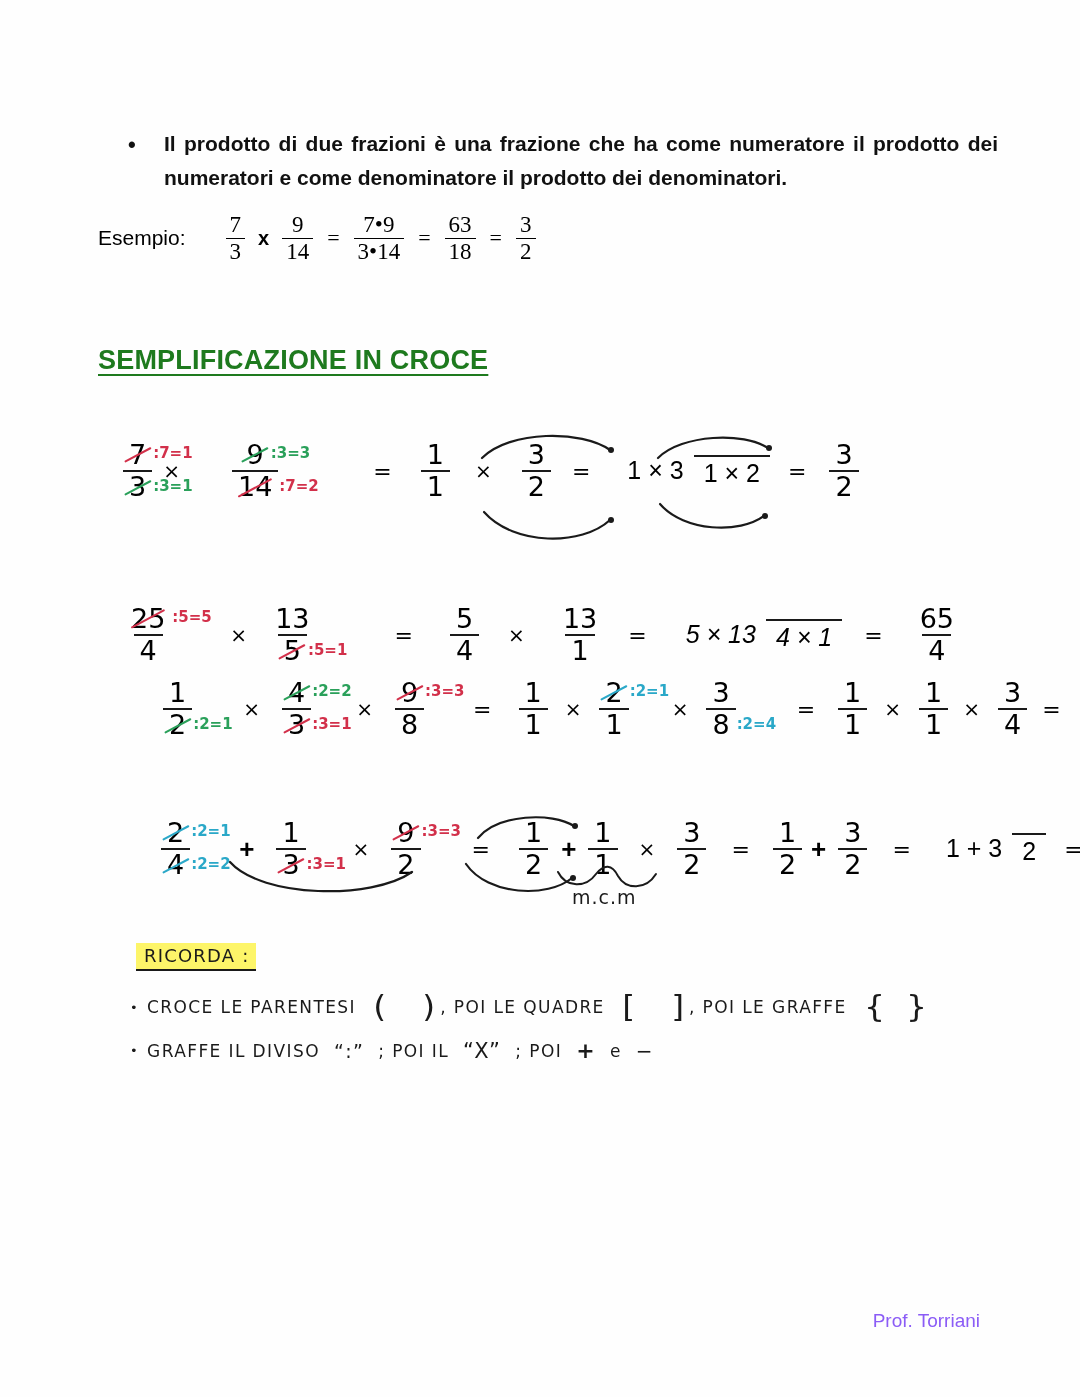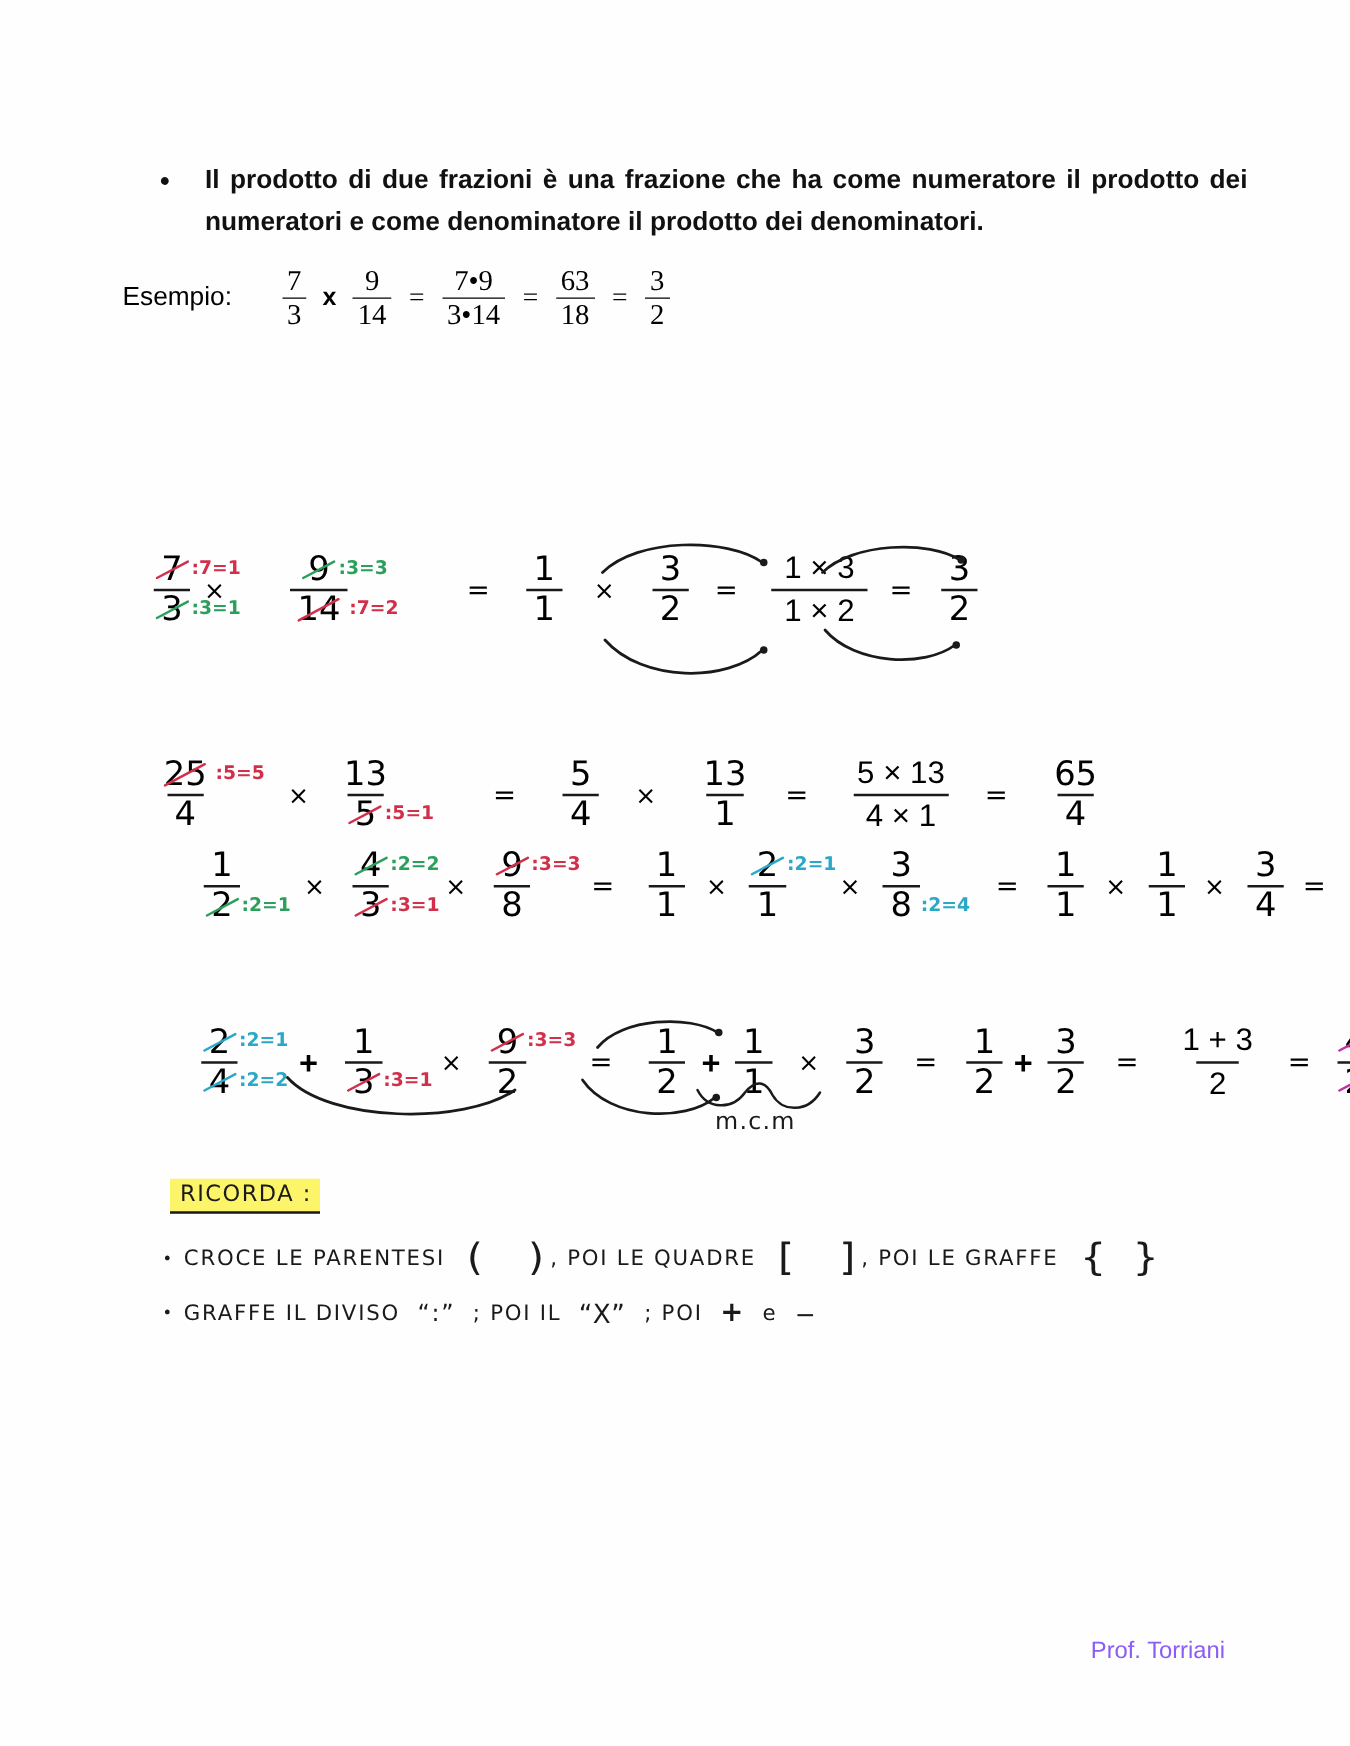"SEMPLIFICAZIONE IN CROCE" div.heading { html: none -> <div>SEMPLIFICAZIONE IN CROCE</div> }
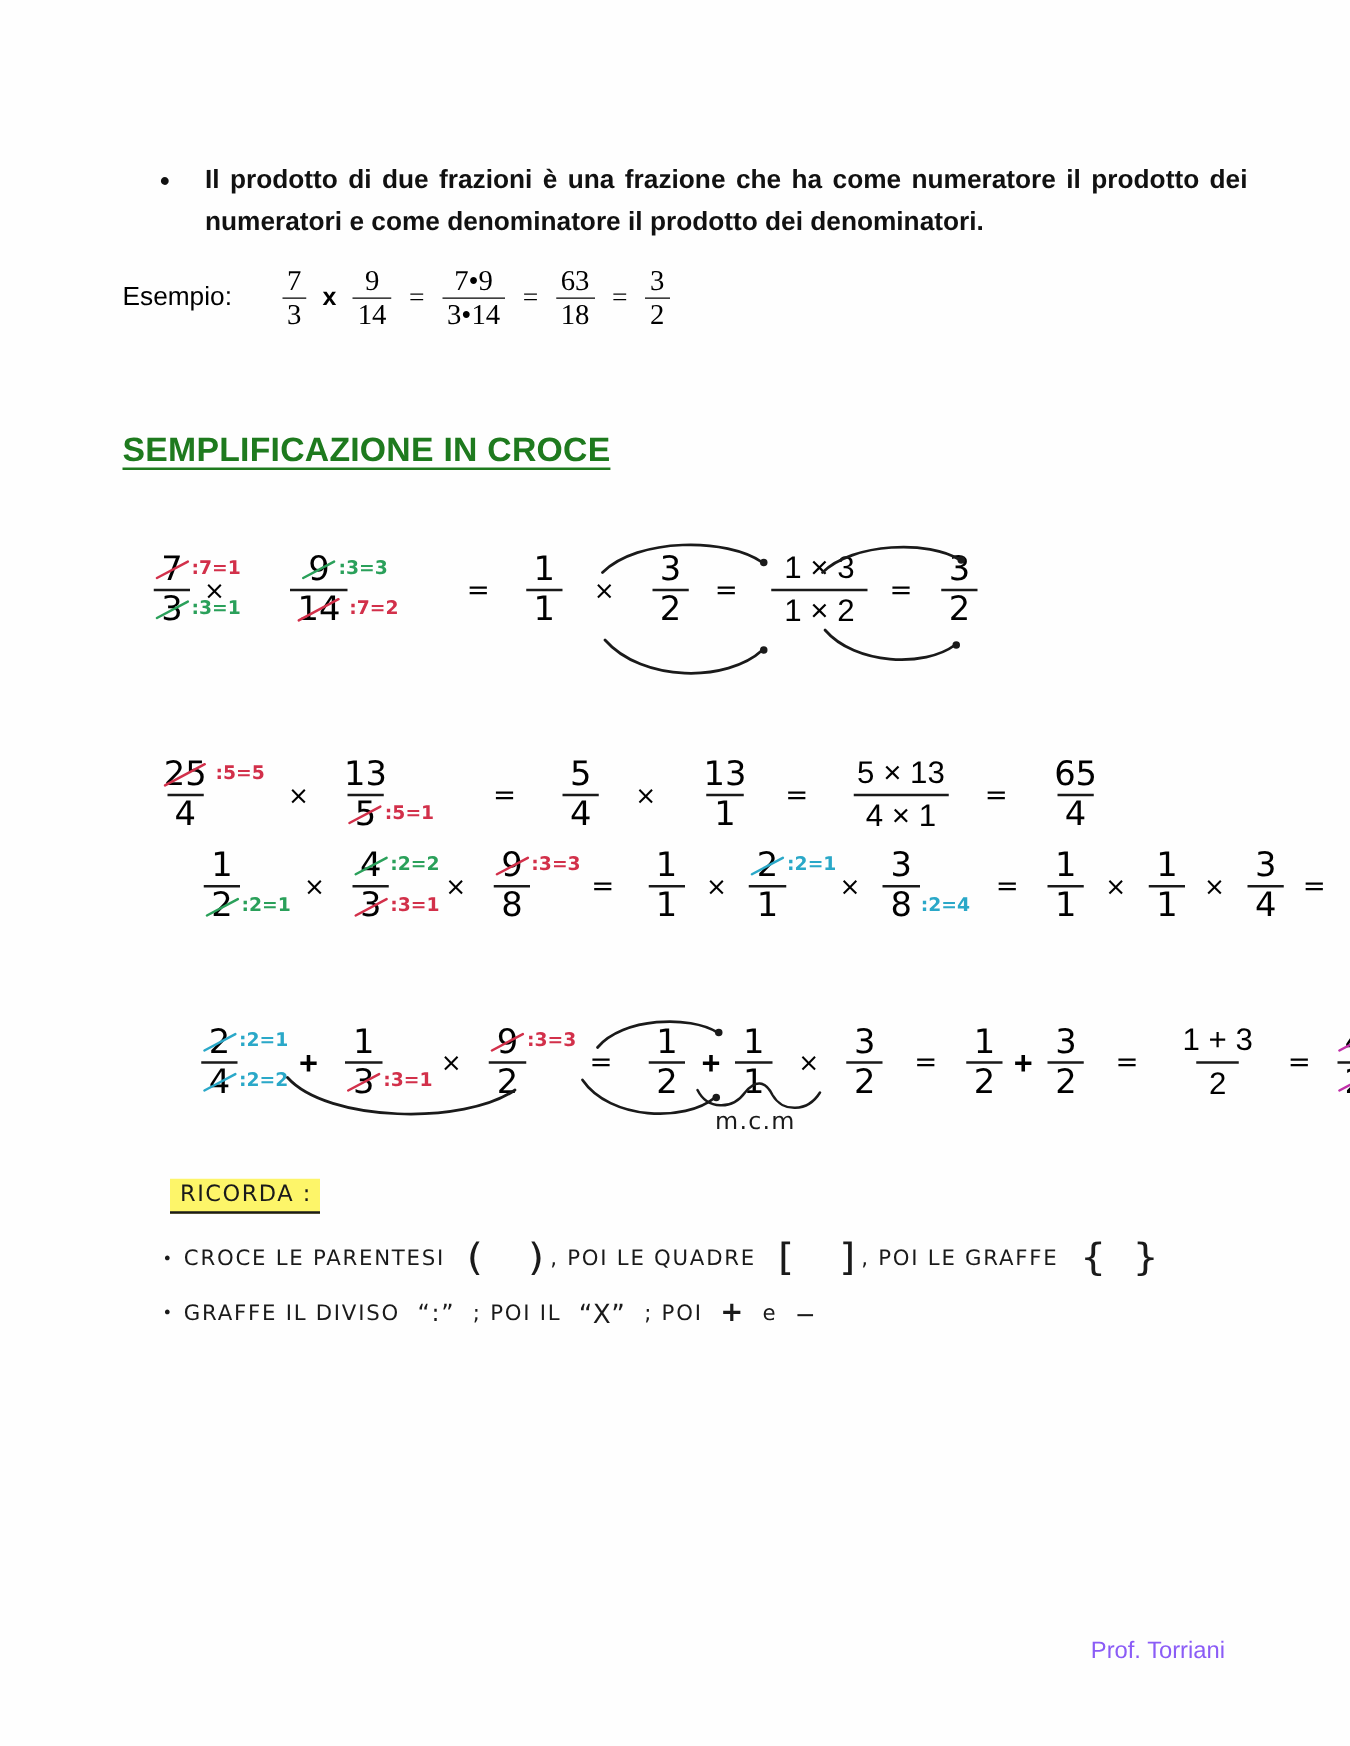"1 × 3" .wfrac { flex-direction: column -> none }
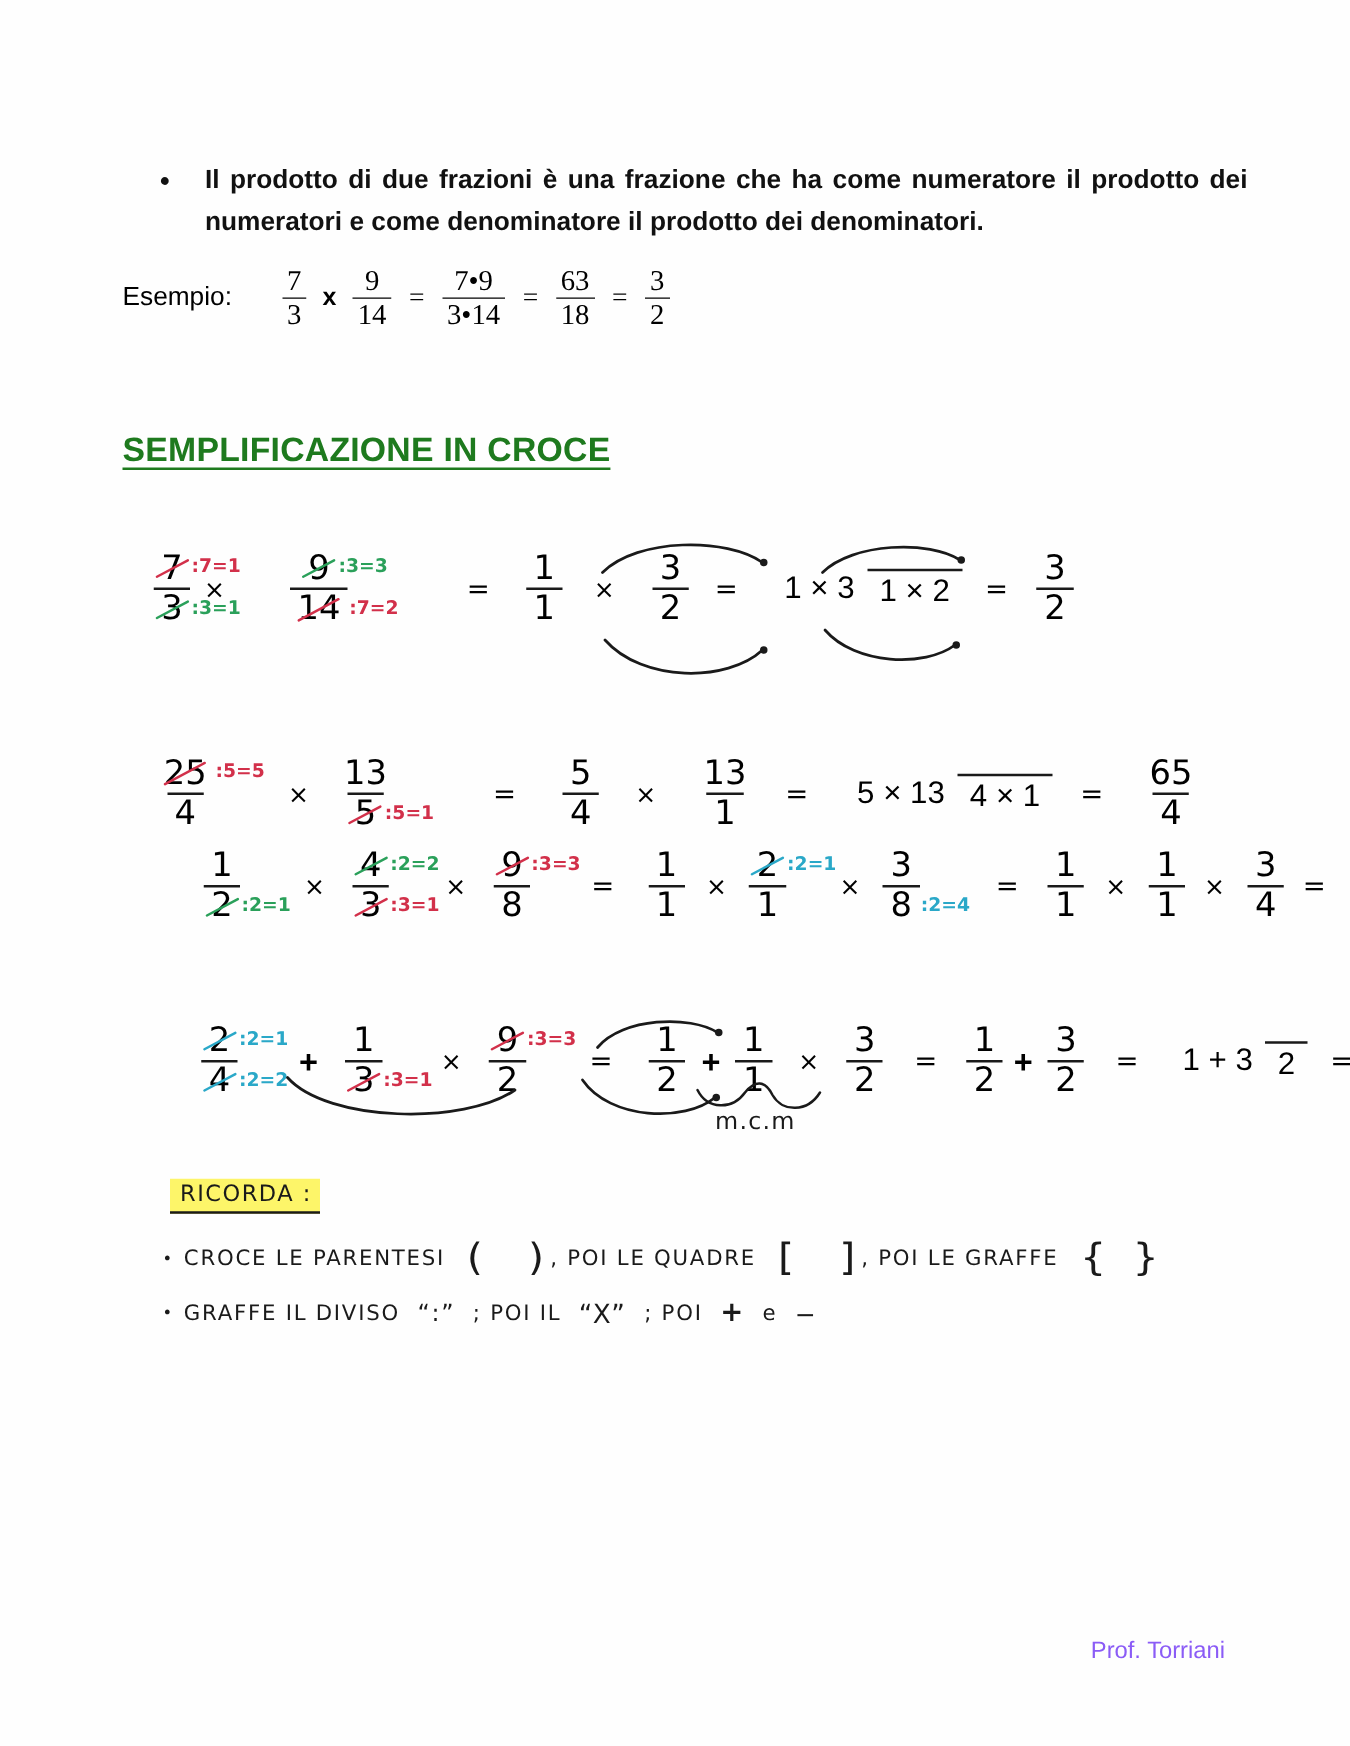"5 × 13" span.wfrac { font-style: none -> italic }
